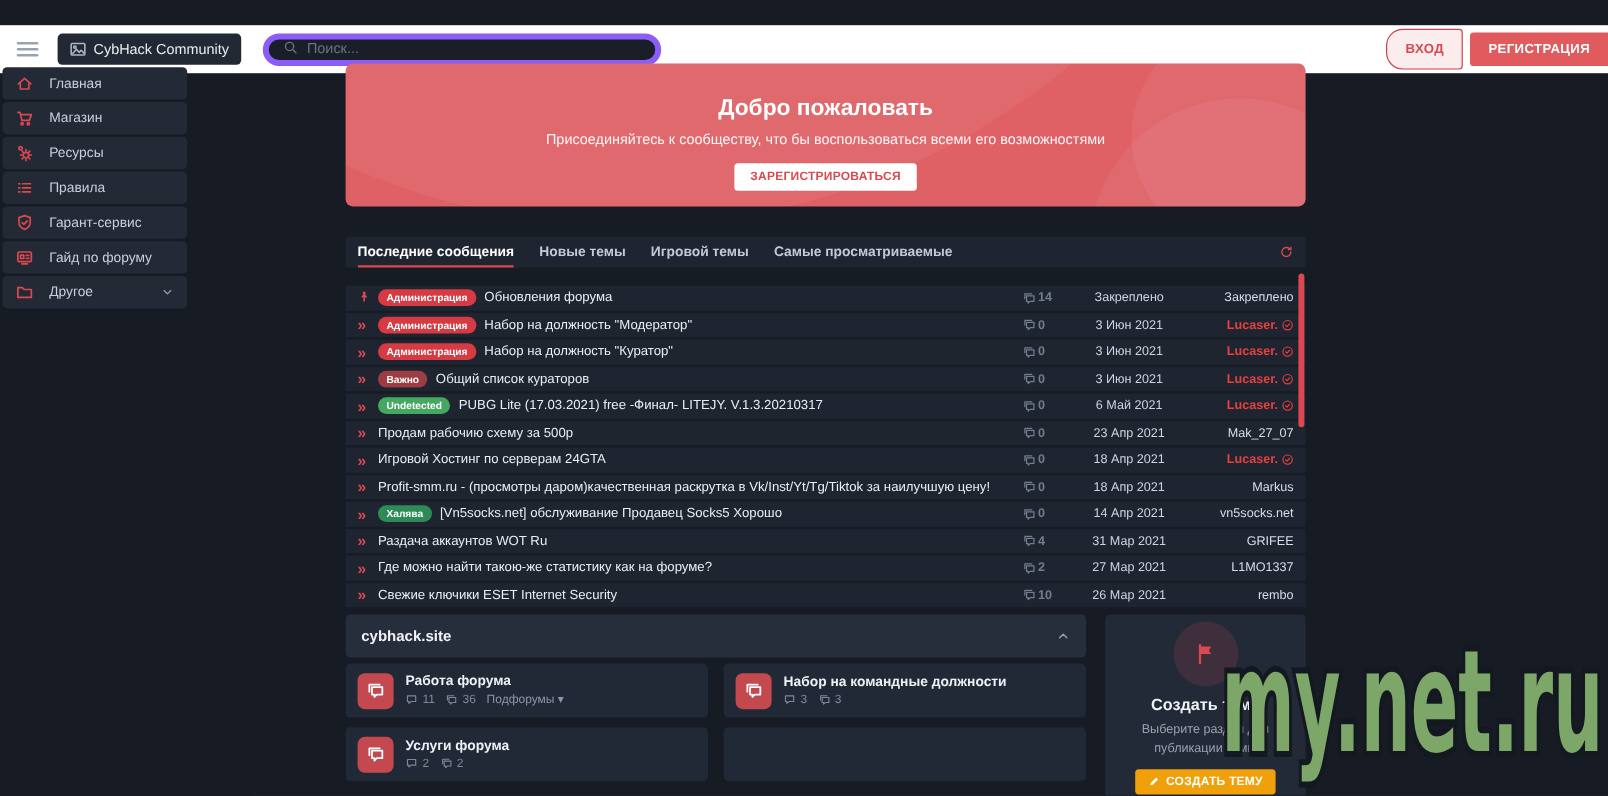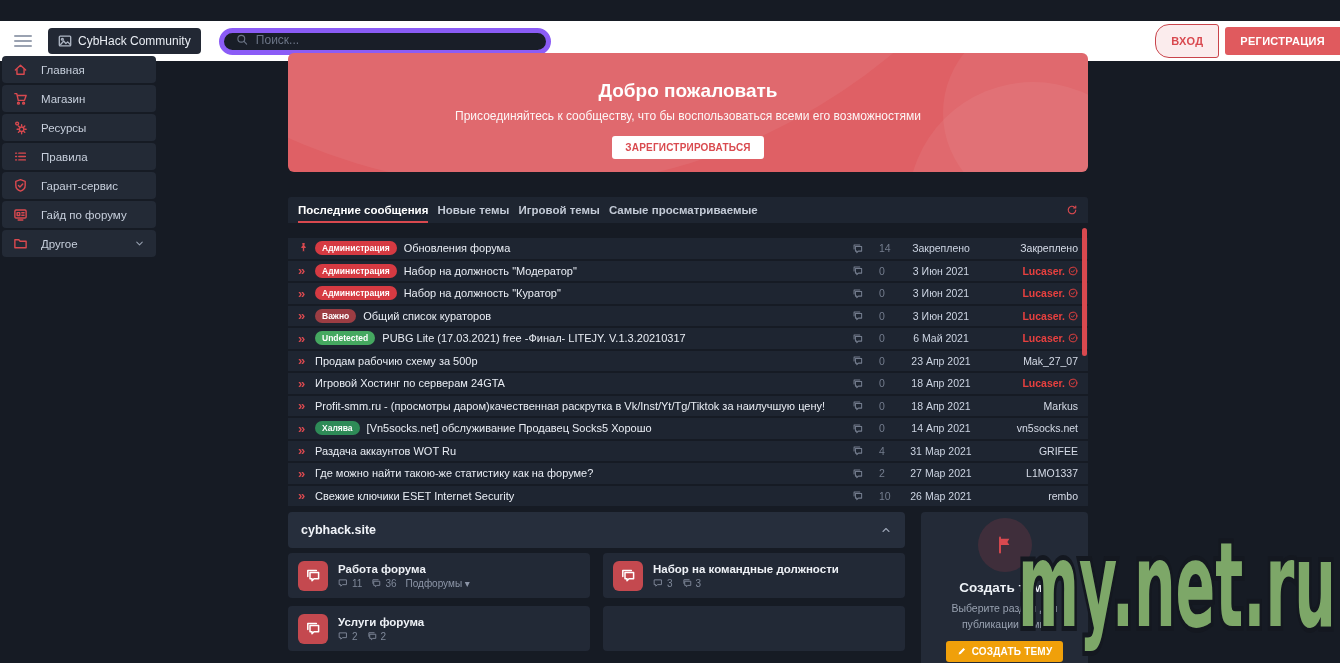"Последние сообщения" .tabsbar { gap: 9px -> 21px }
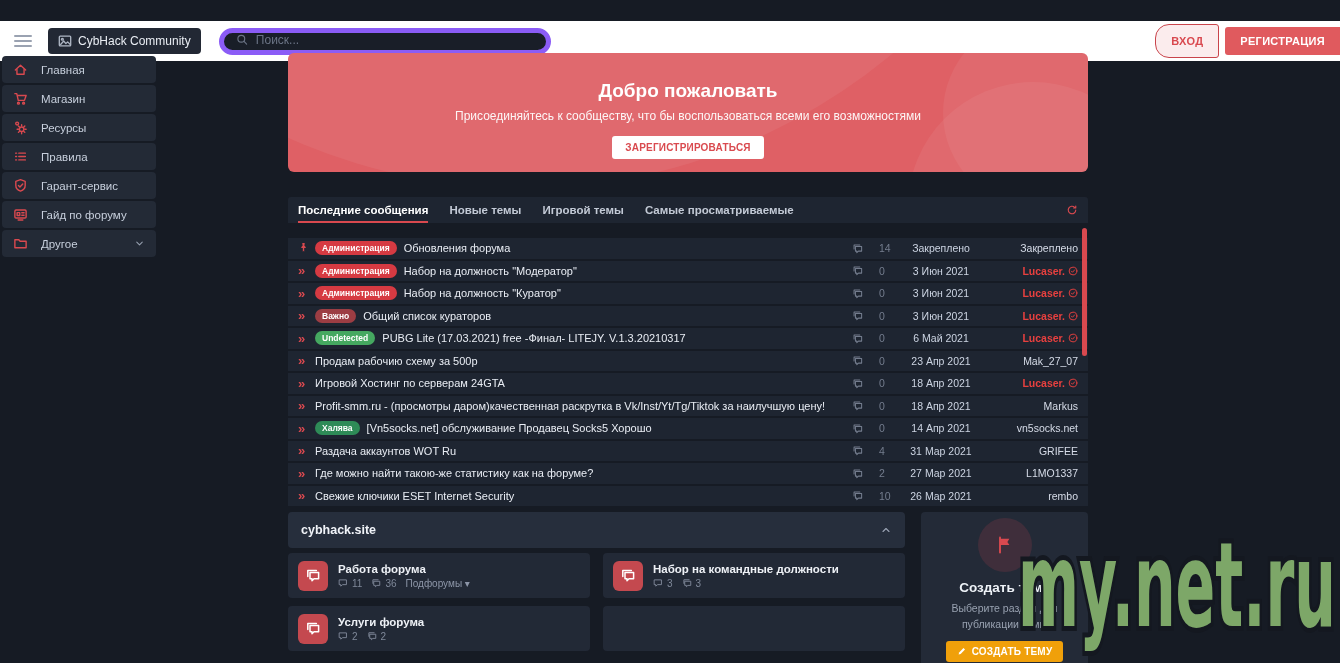"14" .treplies { font-weight: none -> bold; gap: 16px -> 2px }
